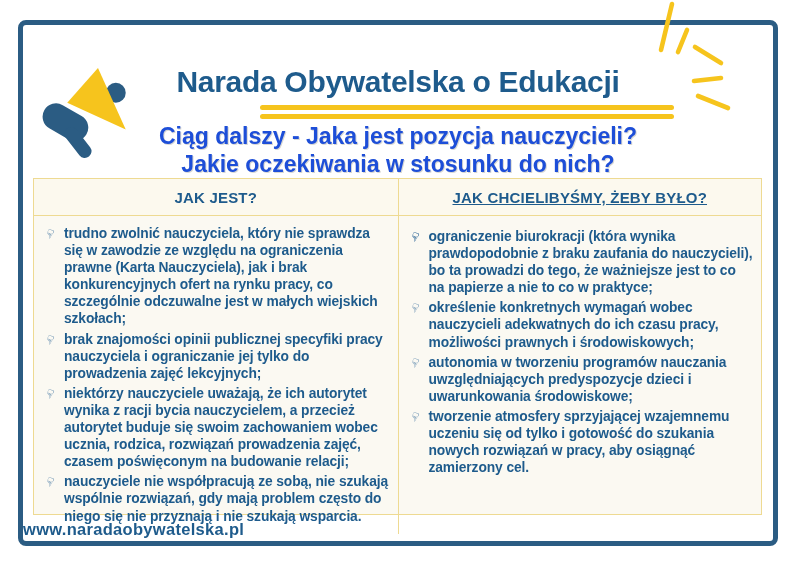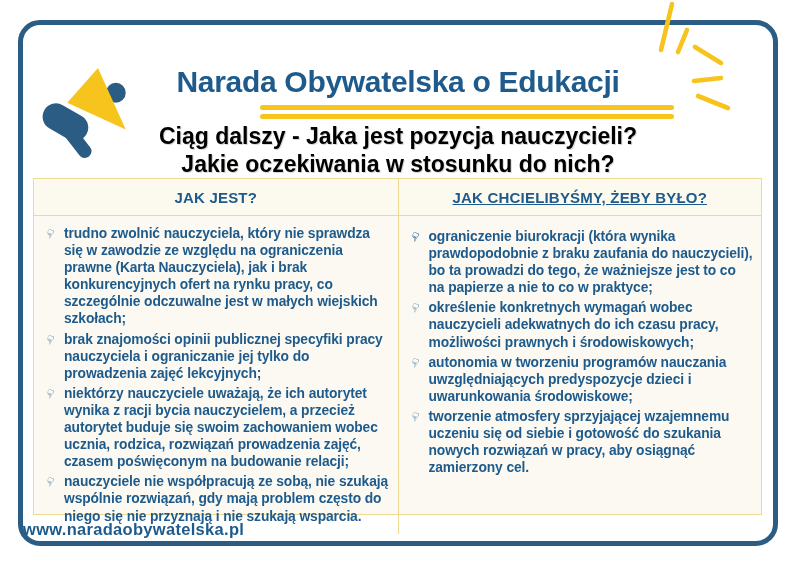"Narada Obywatelska o Edukacji" .card { border-radius: 22px -> 8px }
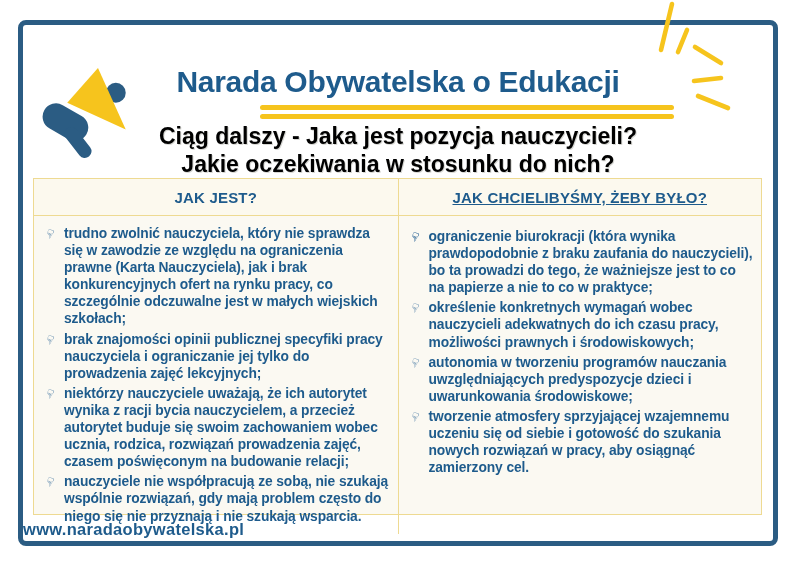"Ciąg dalszy - Jaka jest" .subtitle { color: #000000 -> #1d4ed8 }
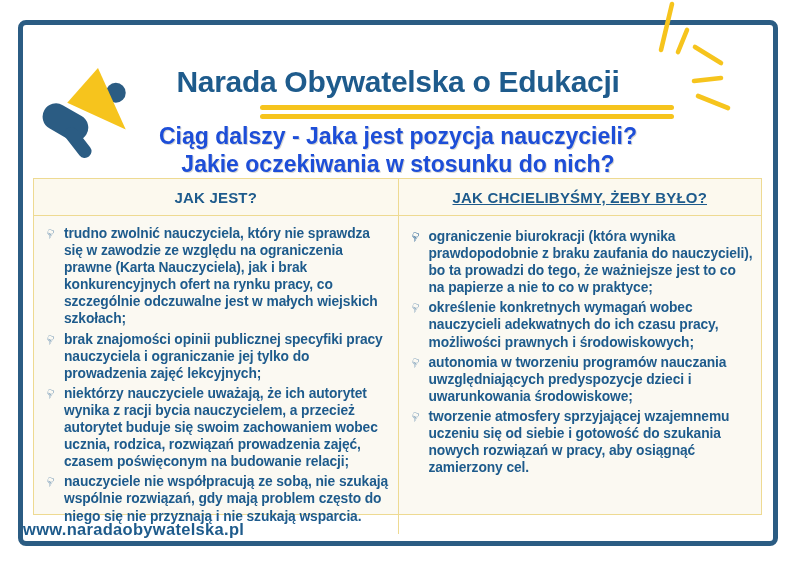"tworzenie atmosfery sprzyjającej" span { text: siebie -> tylko }
